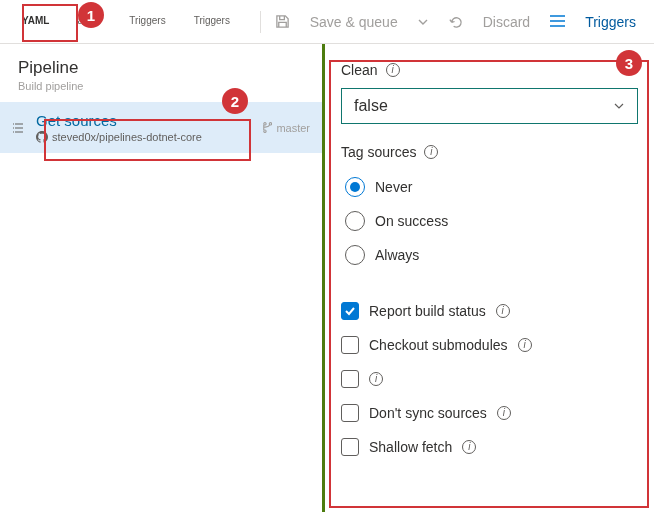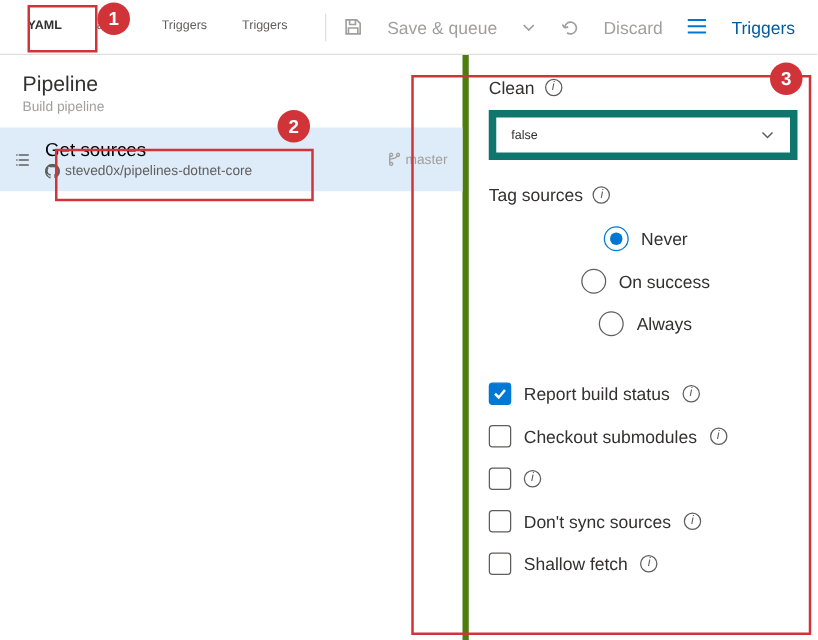"Pipeline" .left { border-right: 5px solid #4d7c0f -> 3px solid #4d7c0f; width: 375px -> 325px }
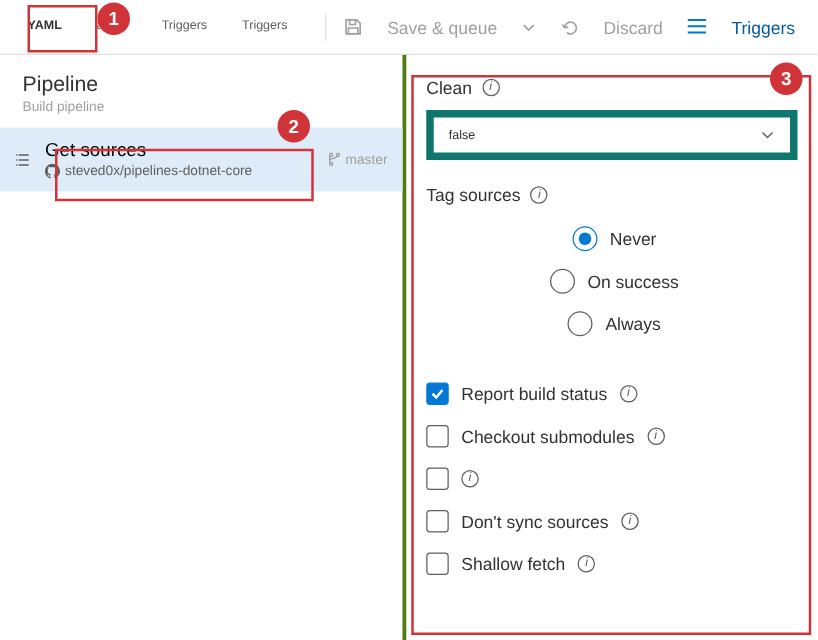"false" .select-box { border: 6px solid #0f766e -> 1px solid #0f766e; font-size: 10px -> 16px }
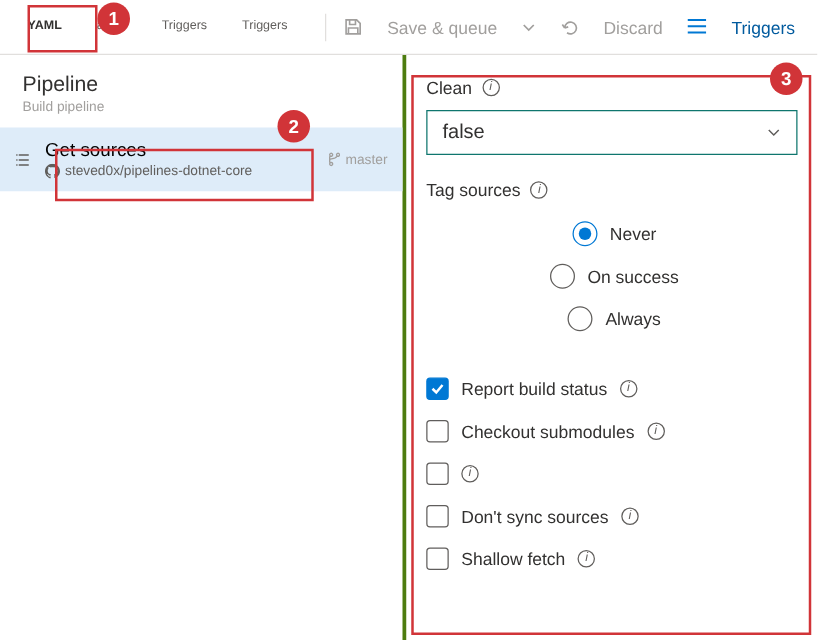"Get sources" .source-title { color: #000000 -> #0369a1 }
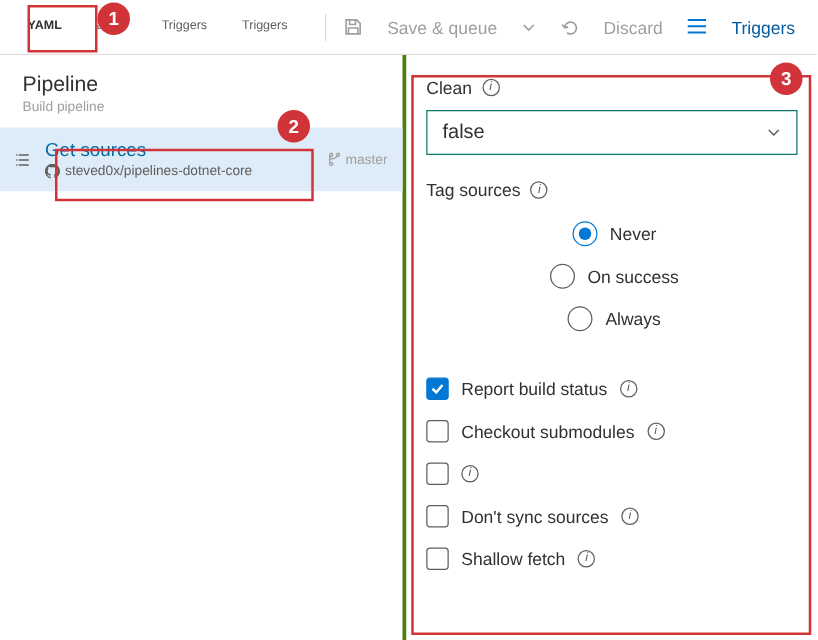"Never" .radio-item { justify-content: center -> none }
